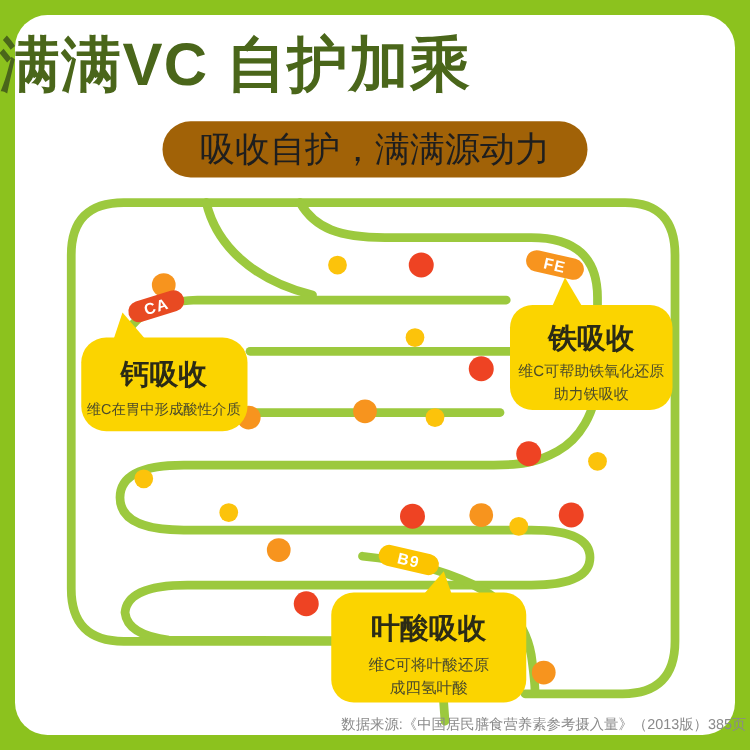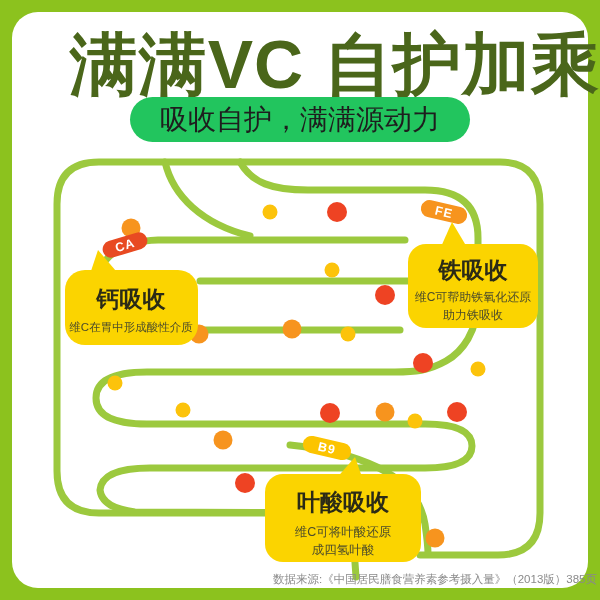"满满VC 自护加乘" .title { font-size: 68px -> 48px; text-align: right -> left }
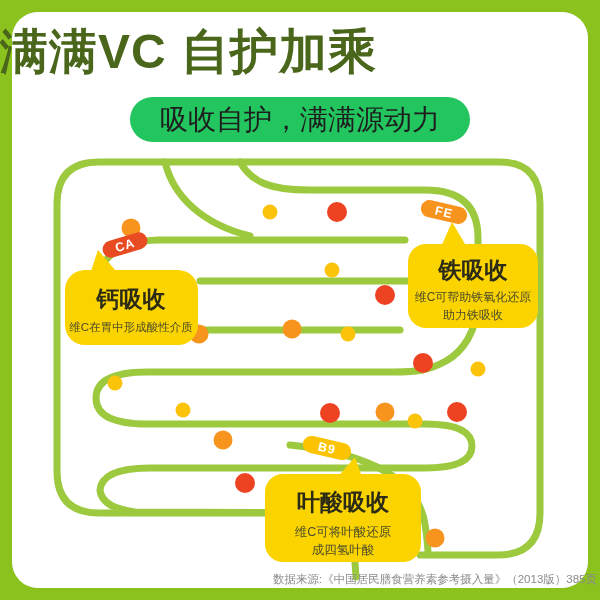"吸收自护，满满源动力" .subtitle-pill { background: #22c55e -> #a16207 }
